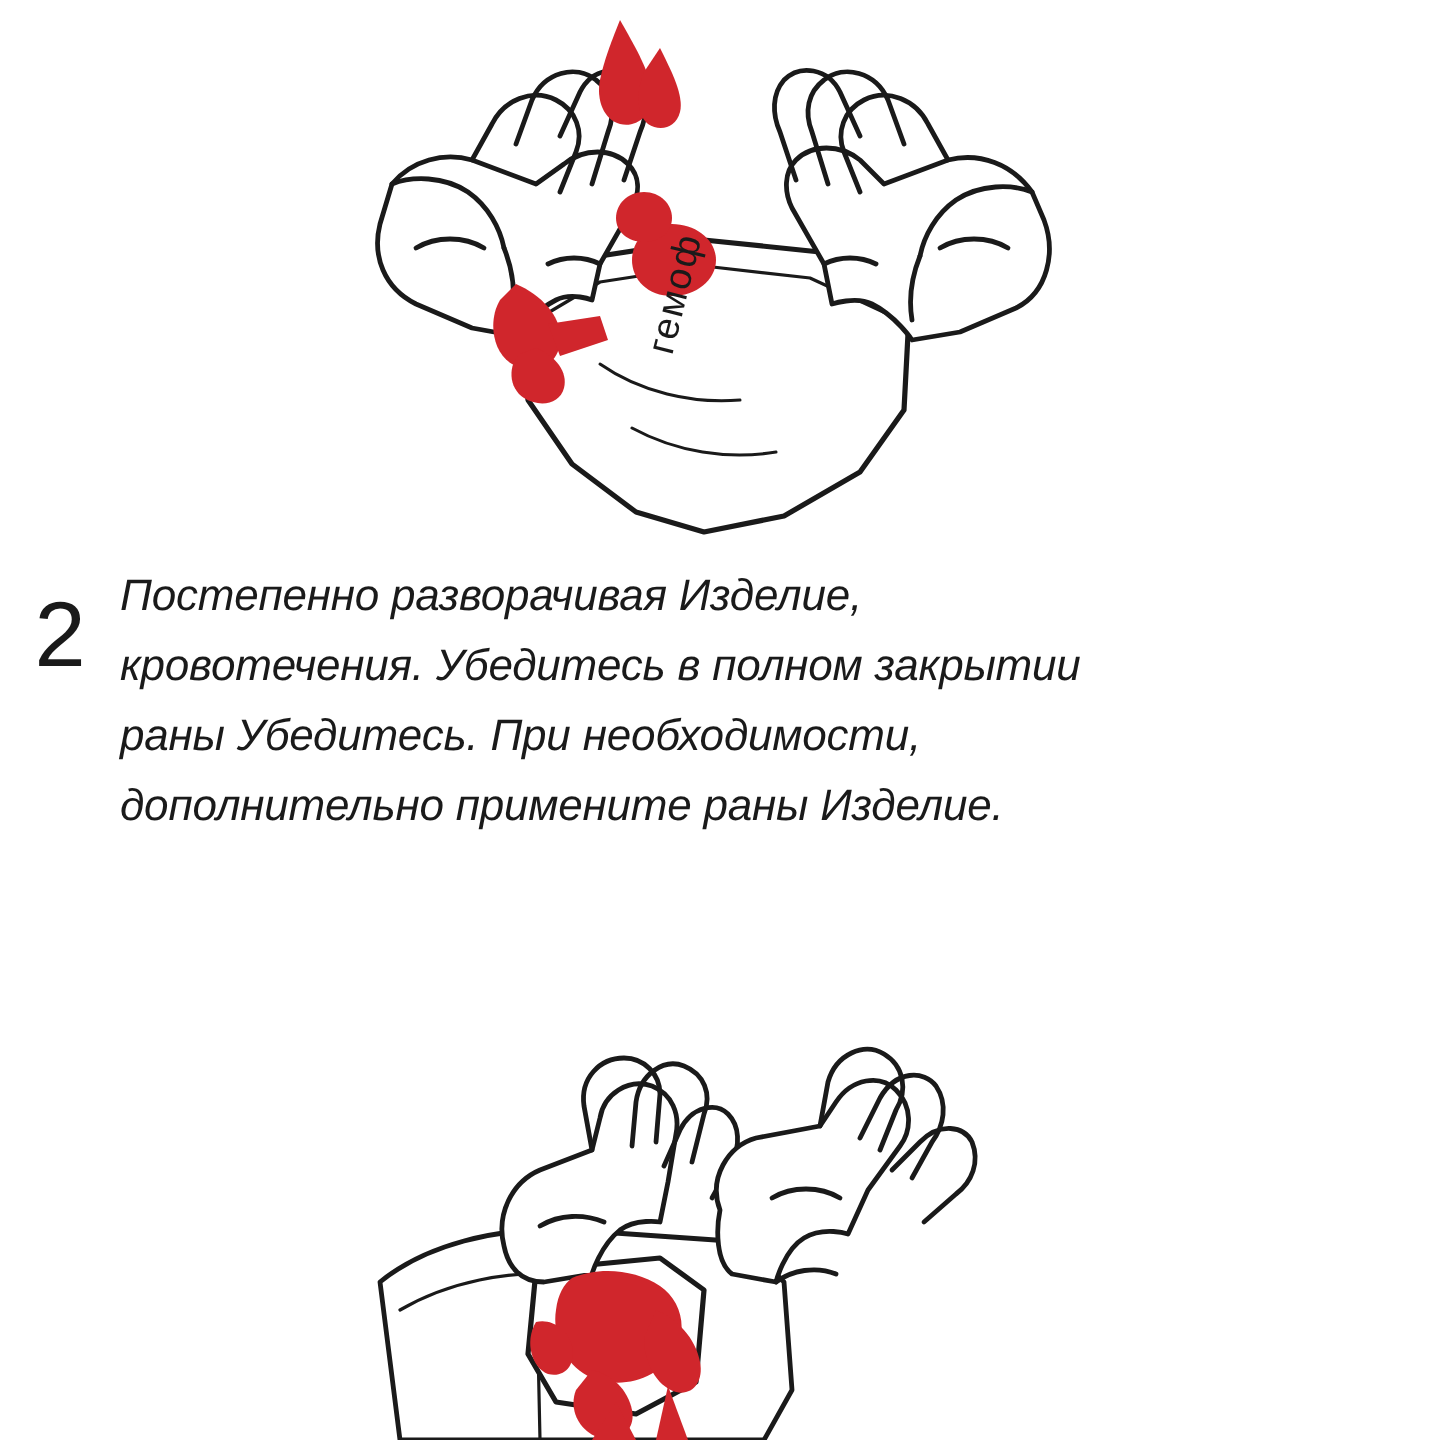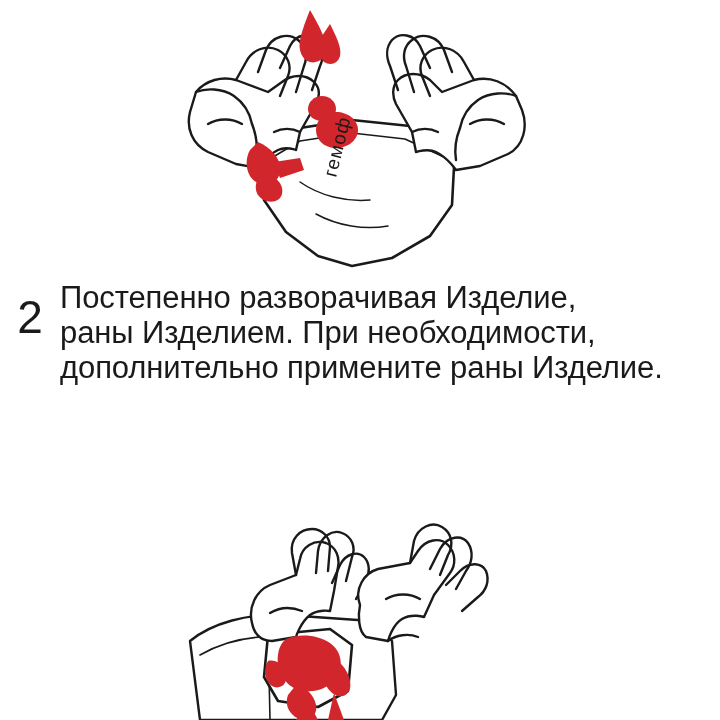"Постепенно разворачивая Изделие," .step-text { font-size: 31px -> 22px; font-style: none -> italic }
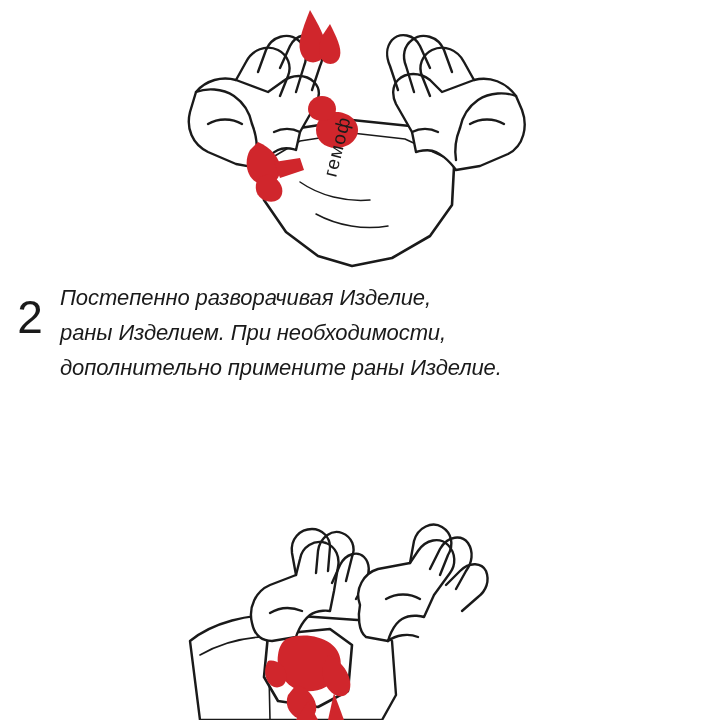"кровотечения. Убедитесь в полном" span.line { html: none -> <span>кровотечения. Убедитесь в полном закрытии</span> }
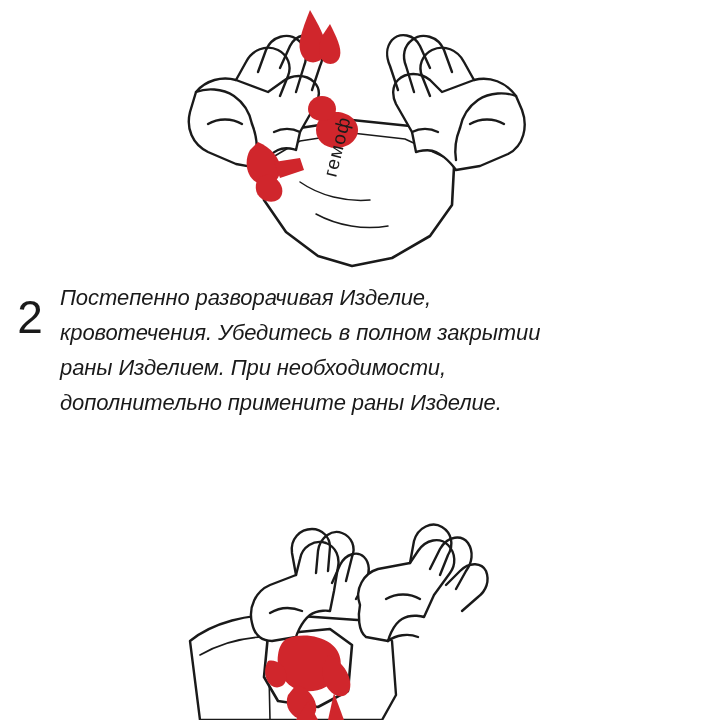"раны Изделием. При необходимости," span.line { text: Изделием -> Убедитесь }
